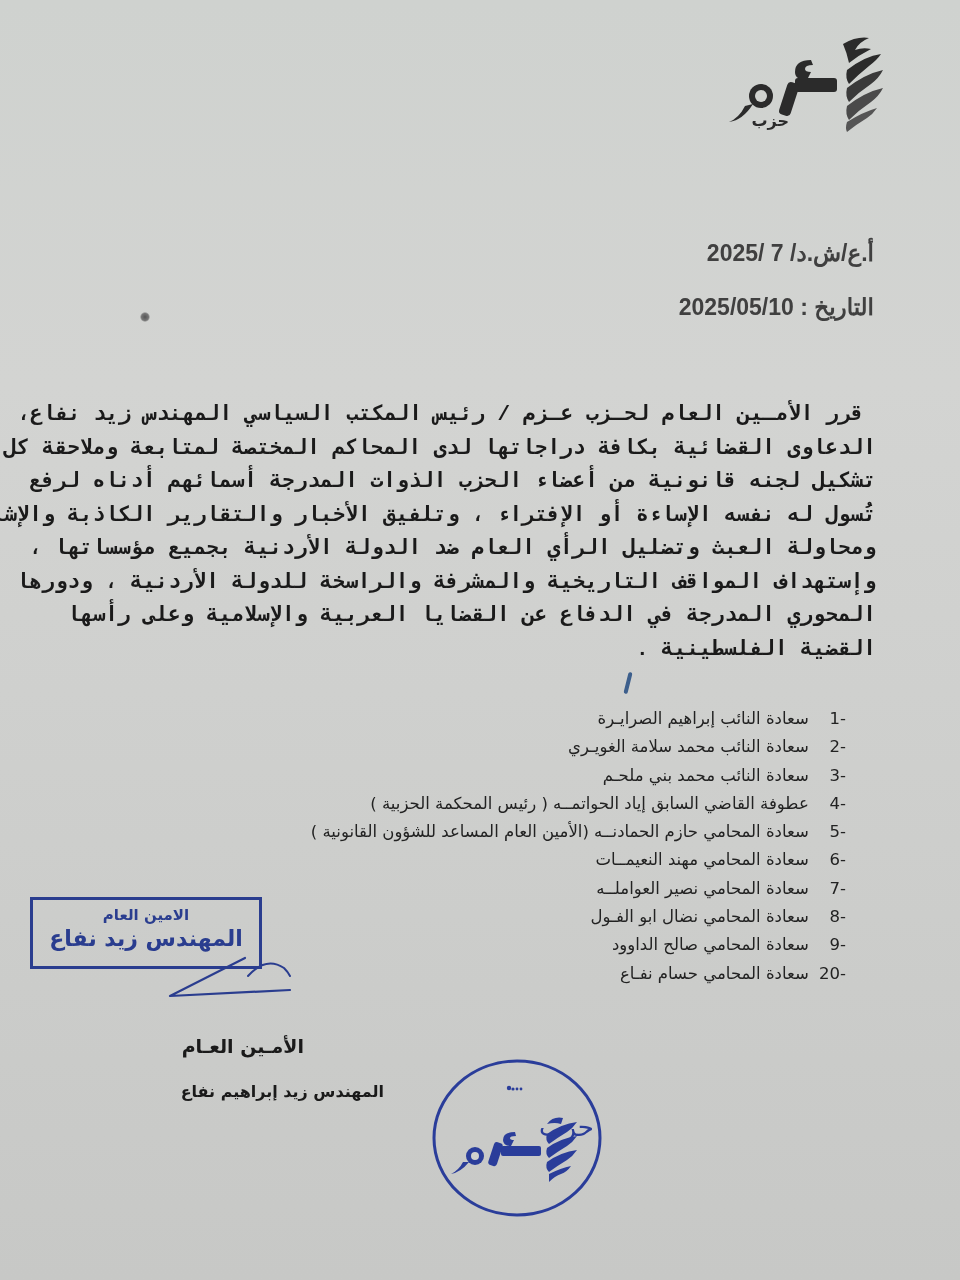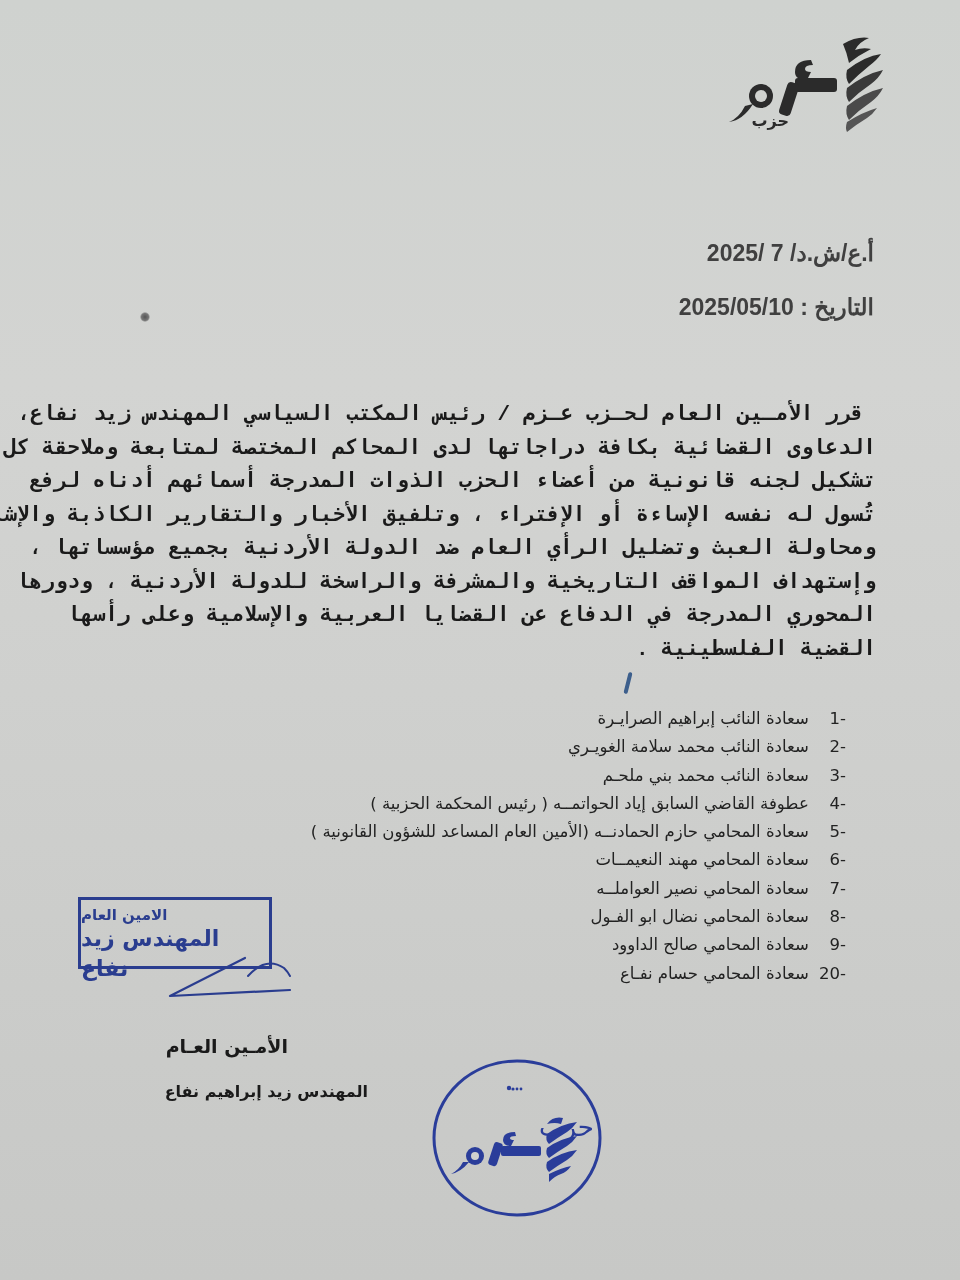"الامين العام" .stamp-box { margin-left: 48px -> none; text-align: left -> center; width: 194px -> 232px }
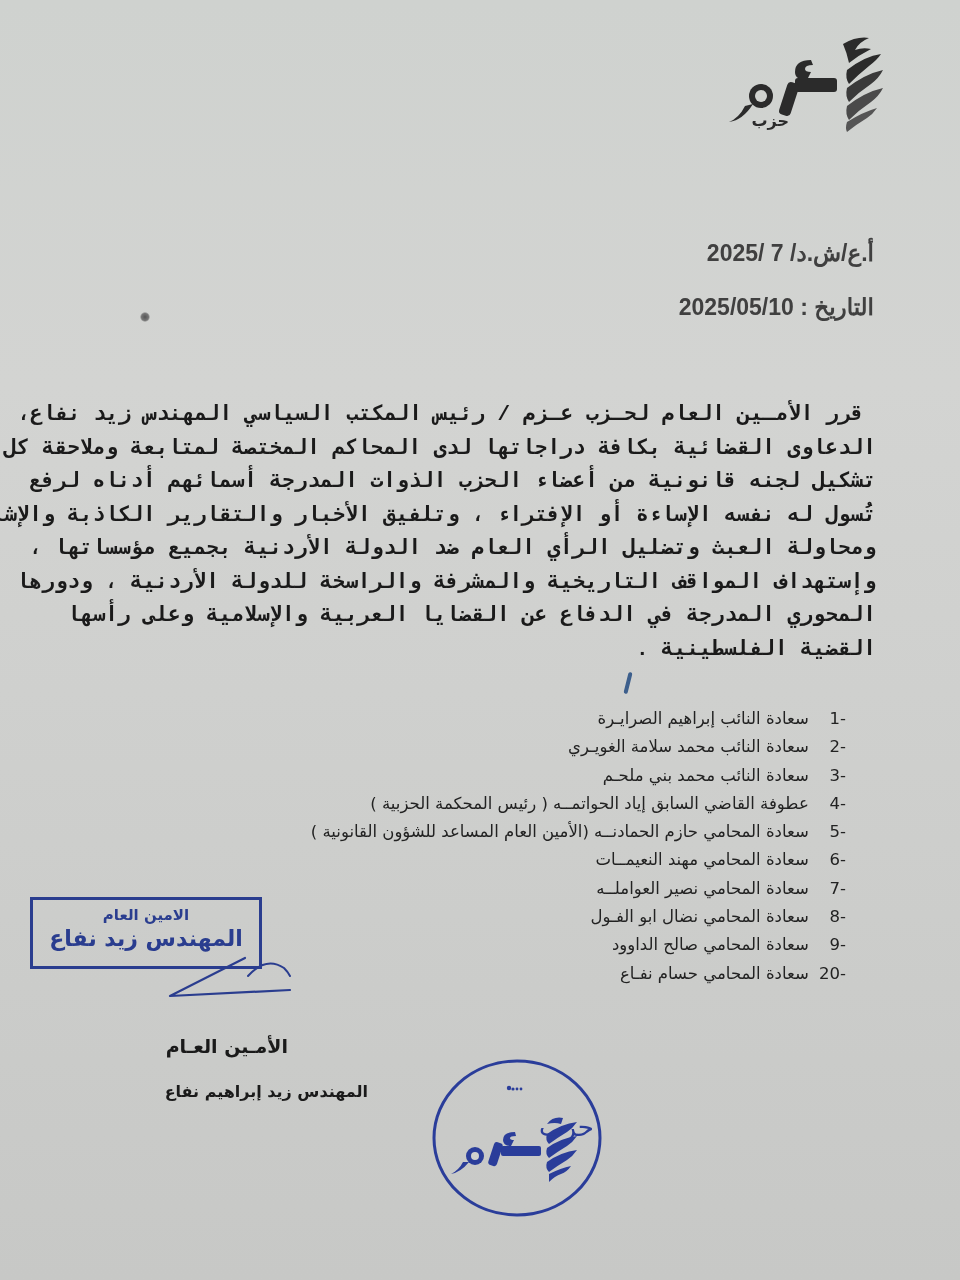"الأمـين العـام" .sig-block { right: 592px -> 576px }
